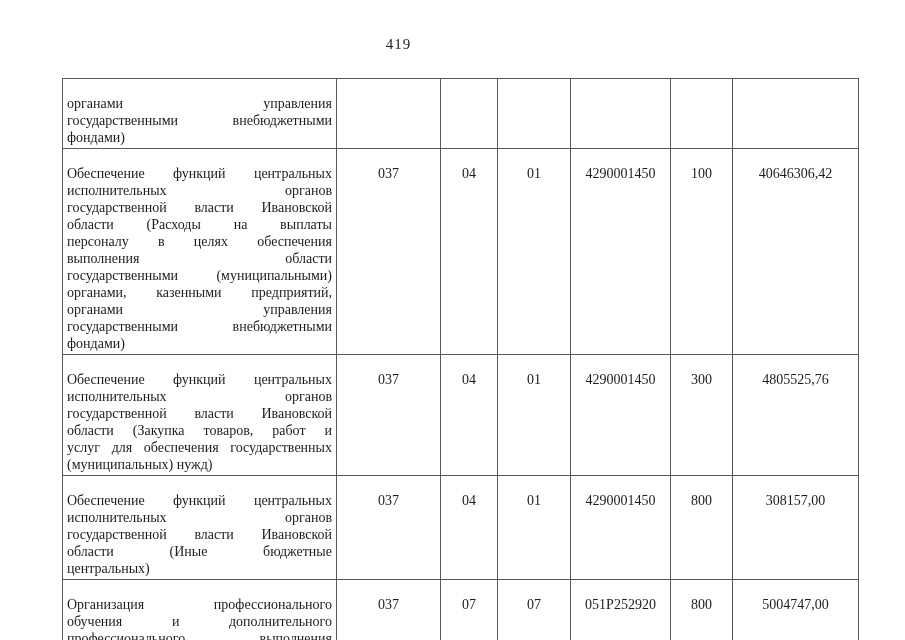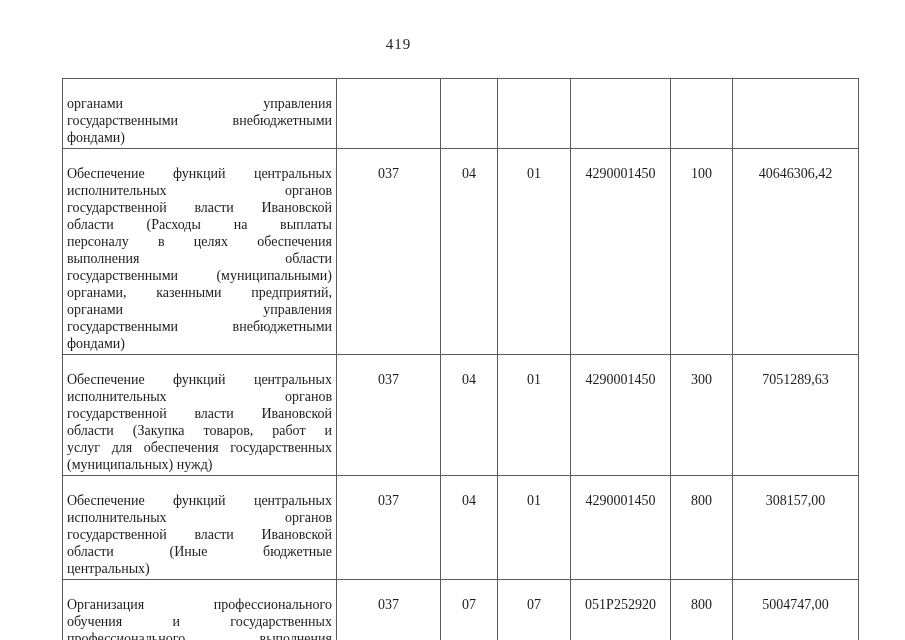"7051289,63" td.amount { text: 7051289,63 -> 4805525,76 }
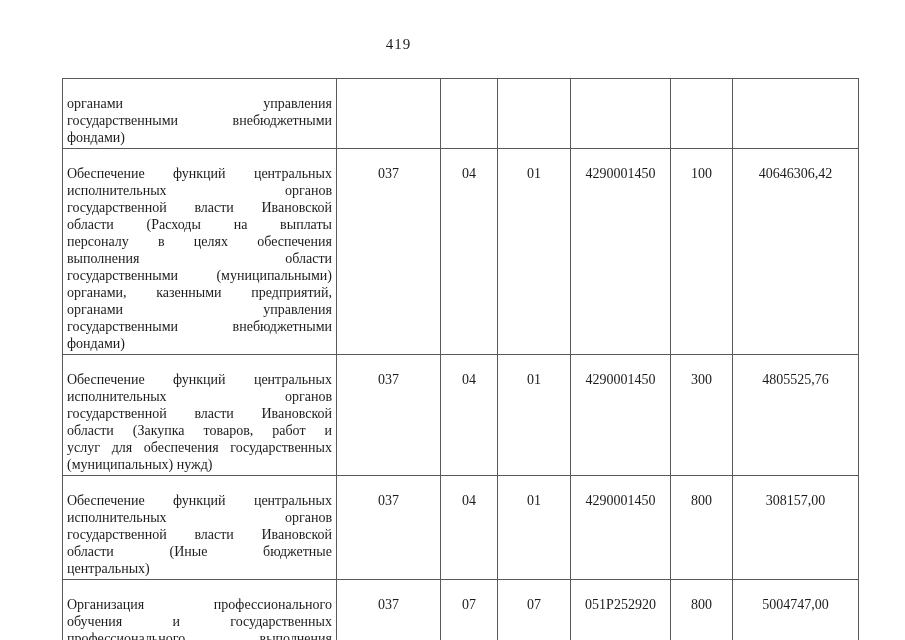"обучения и государственных" div.line { text: государственных -> дополнительного }
